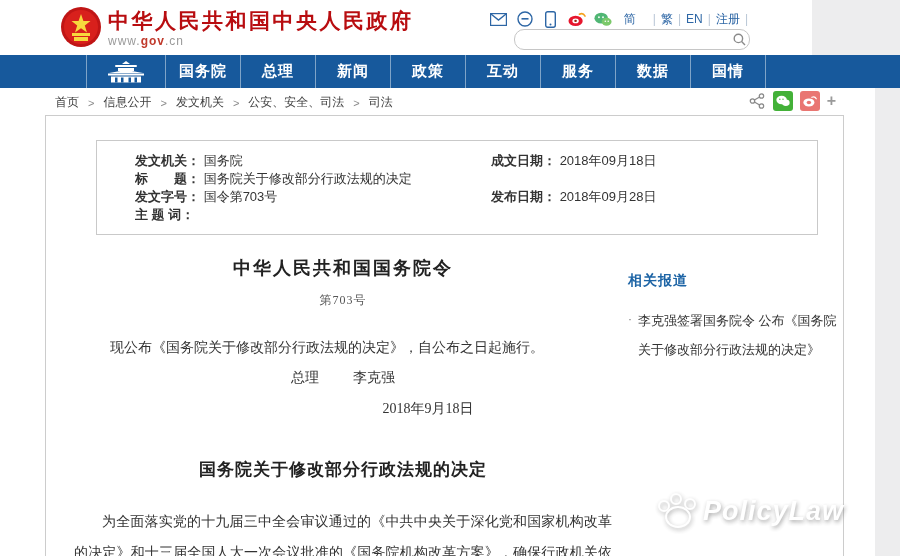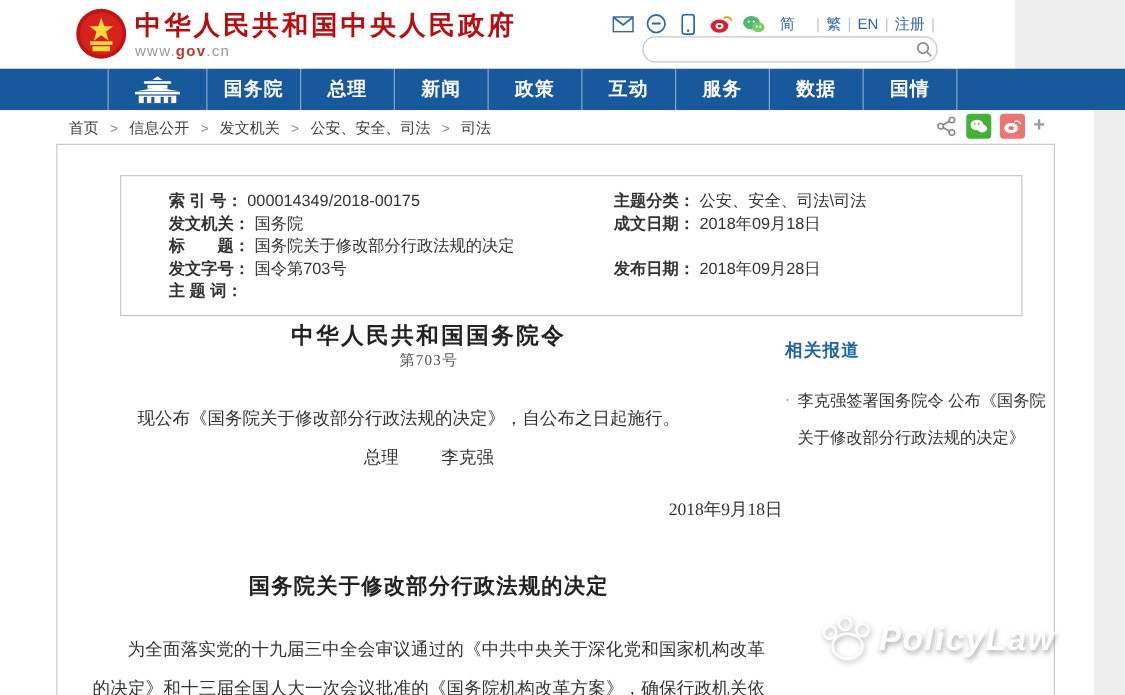"索 引 号： 000014349/2018-00175" div.meta-row { html: <div> <span><span>索 引 号：</span> <span>000014349/2018-00175</span></span> <span><span>主题分类：</span> <span>公安、安全、司法\司法</span></span> </div> -> none }
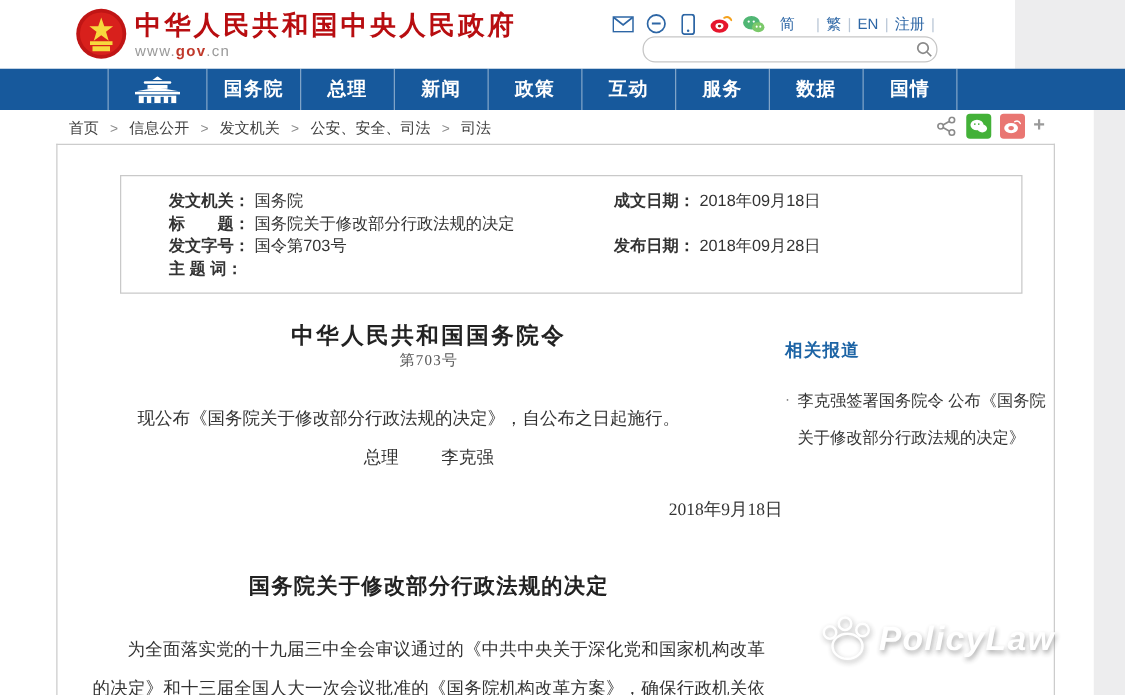"第703号" .doc-number { margin-top: 0 -> 12px }
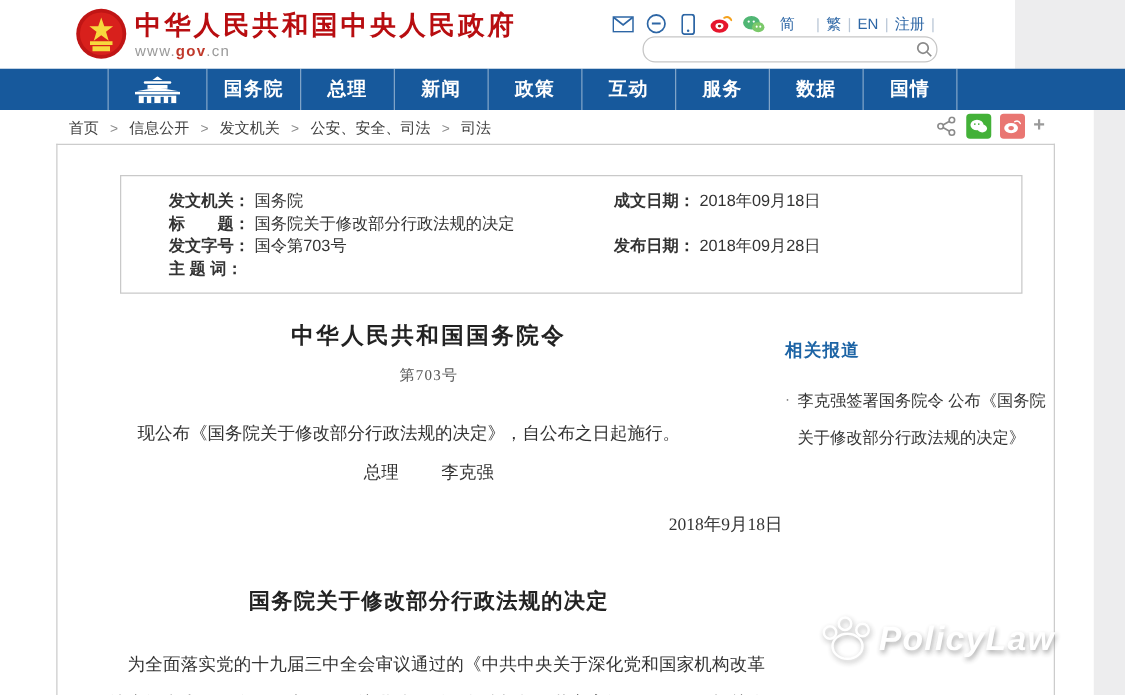"2018年9月18日" .doc-date { margin-top: 24px -> 13px; text-align: right -> center }
